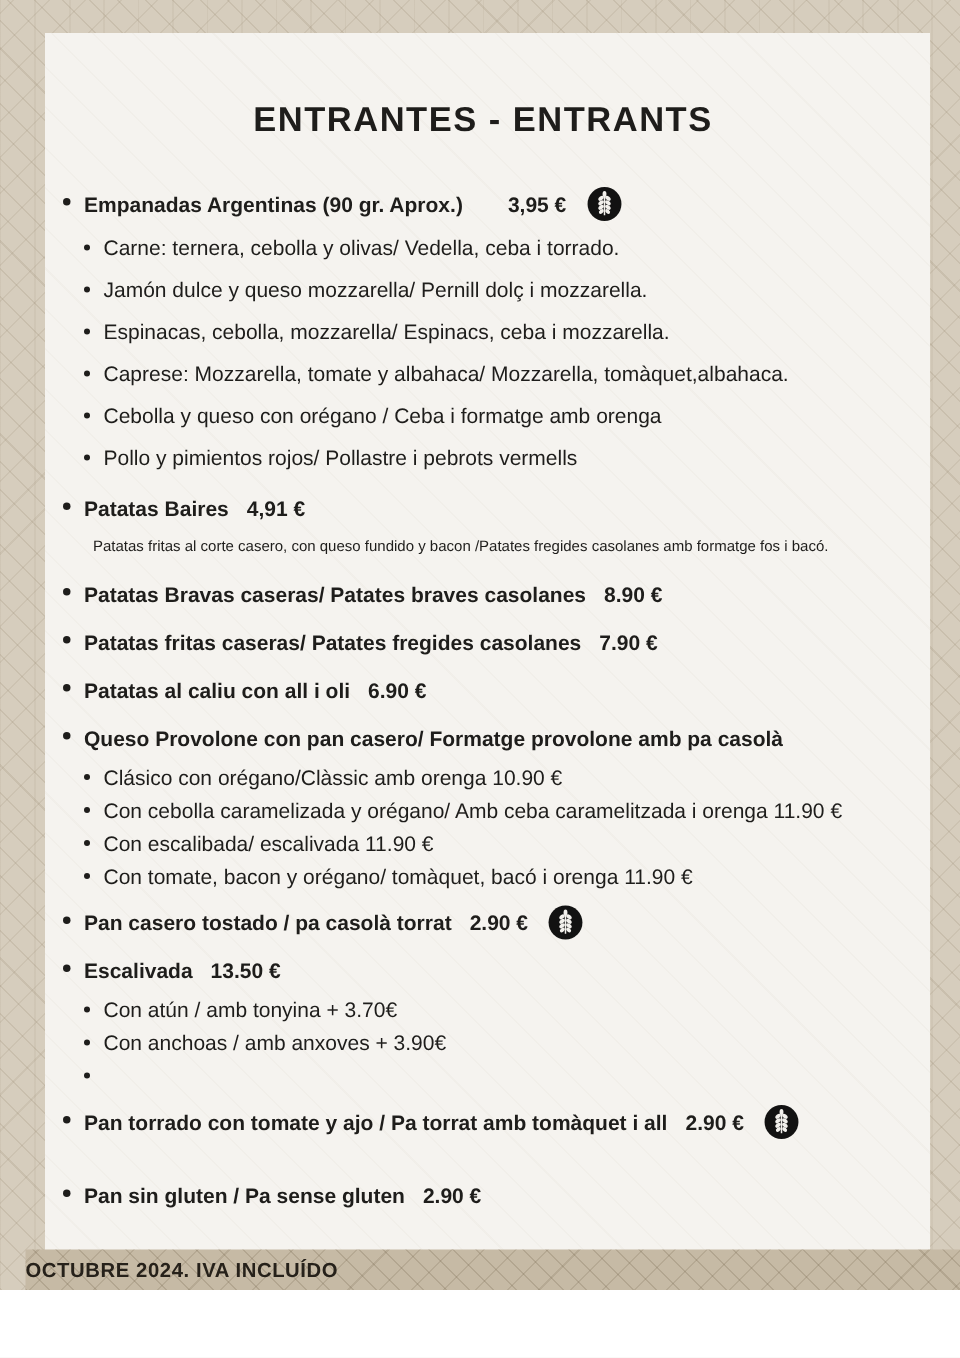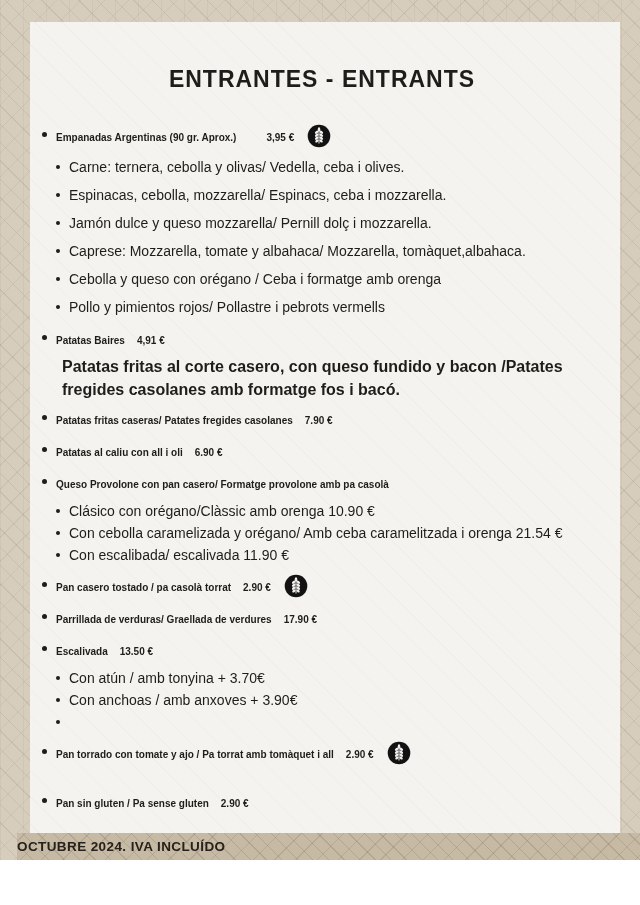"Empanadas Argentinas (90 gr. Aprox.)" .head { font-size: 10px -> 14px }
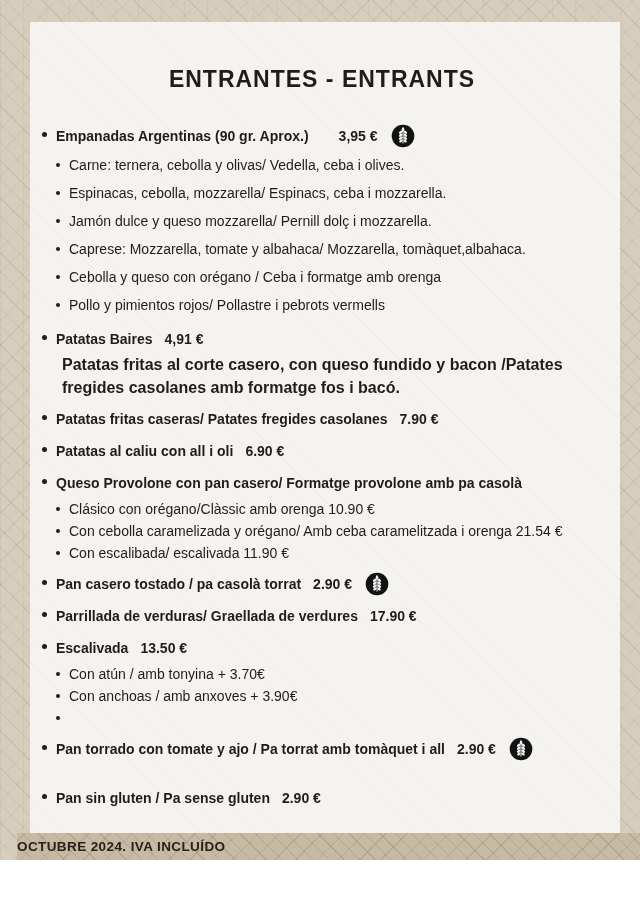"Carne: ternera, cebolla y olivas/" span { text: olives -> torrado }
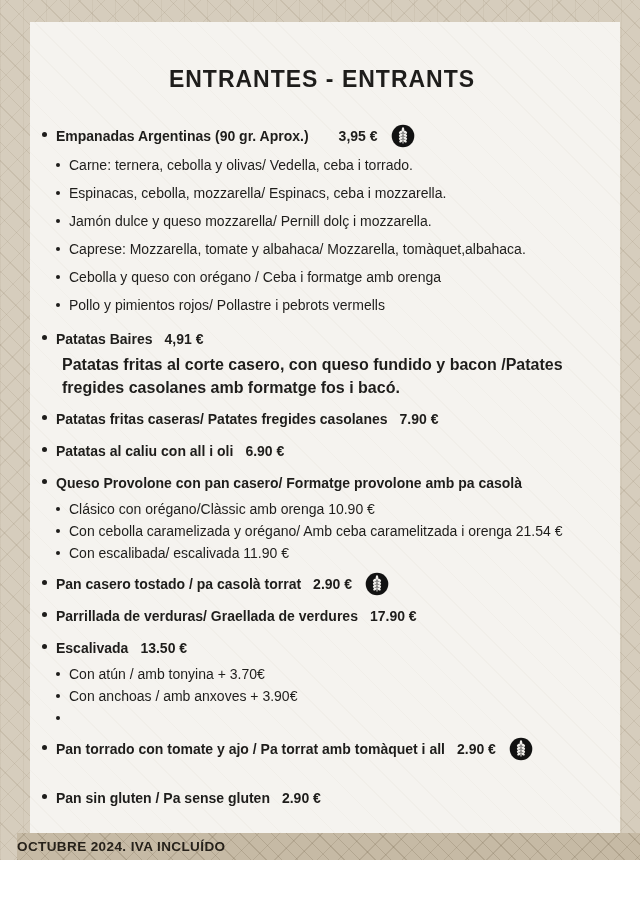"Espinacas, cebolla, mozzarella/" li { order: before "Jamón dulce y queso mozzarella/" -> after "Jamón dulce y queso mozzarella/" }
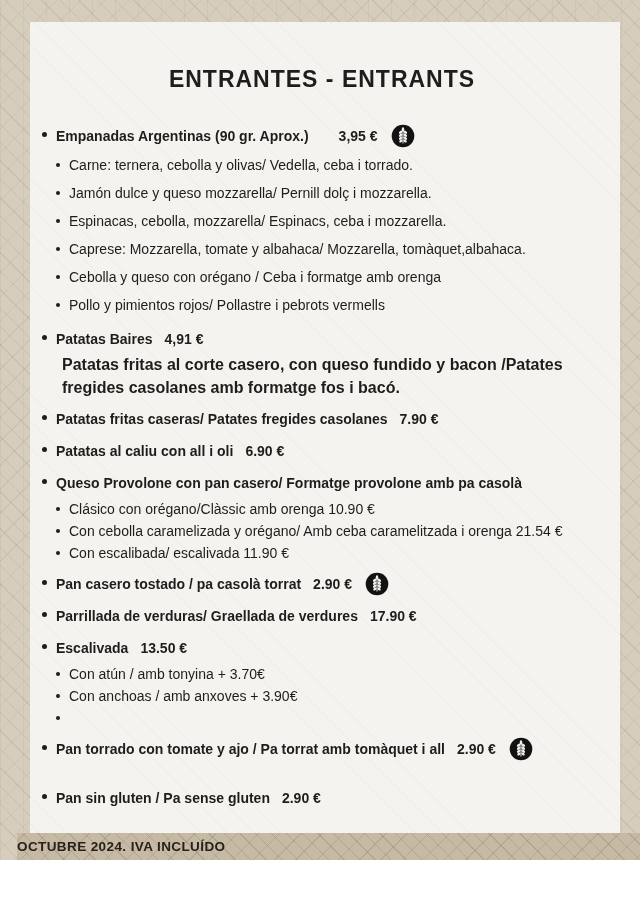"Patatas fritas al corte casero," .desc { font-size: 16px -> 10px; font-weight: bold -> normal }
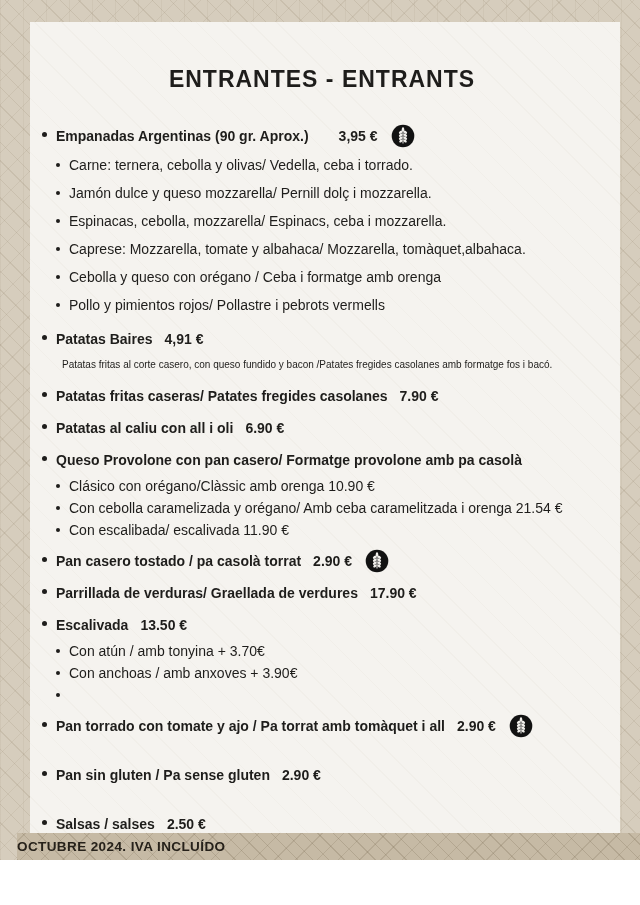"Patatas Bravas caseras/ Patates braves" div.item { html: none -> <div> <div><span></span><span>Patatas Bravas caseras/ Patates braves casolanes</span><span>8.90 €</span></div> </div> }
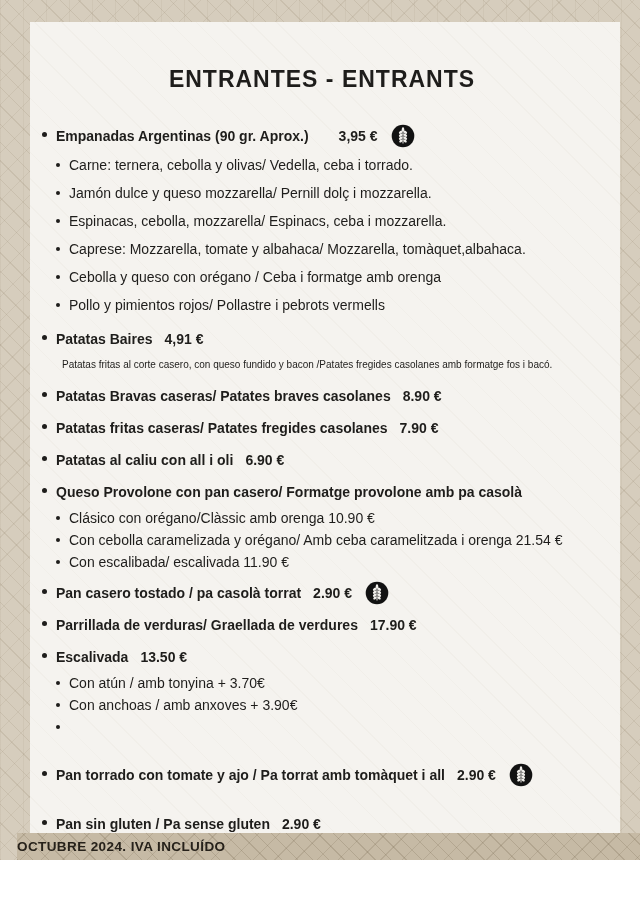"Con cebolla caramelizada y orégano/" span { text: 21.54 -> 11.90 }
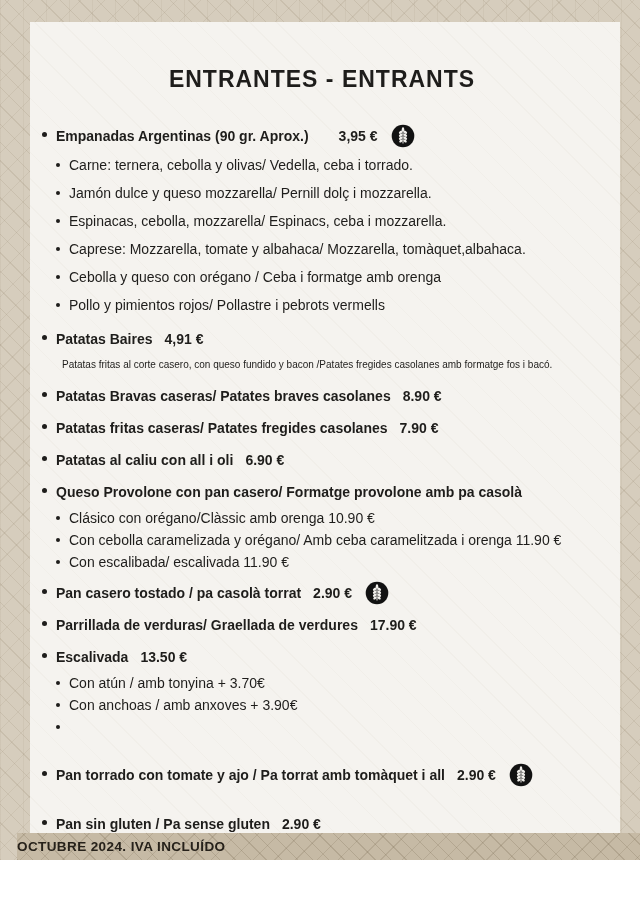"Con tomate, bacon y orégano/" li { html: none -> <li><span></span><span>Con tomate, bacon y orégano/ tomàquet, bacó i orenga 11.90 €</span></li> }
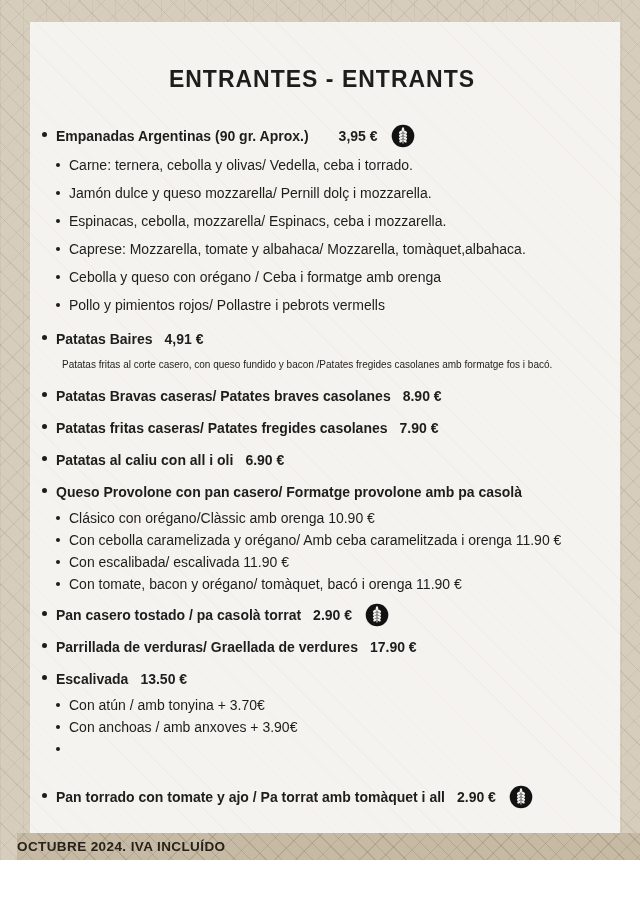"Parrillada de verduras/ Graellada de" div.item { html: <div> <div><span></span><span>Parrillada de verduras/ Graellada de verdures</span><span>17.90 €</span></div> </div> -> none }
